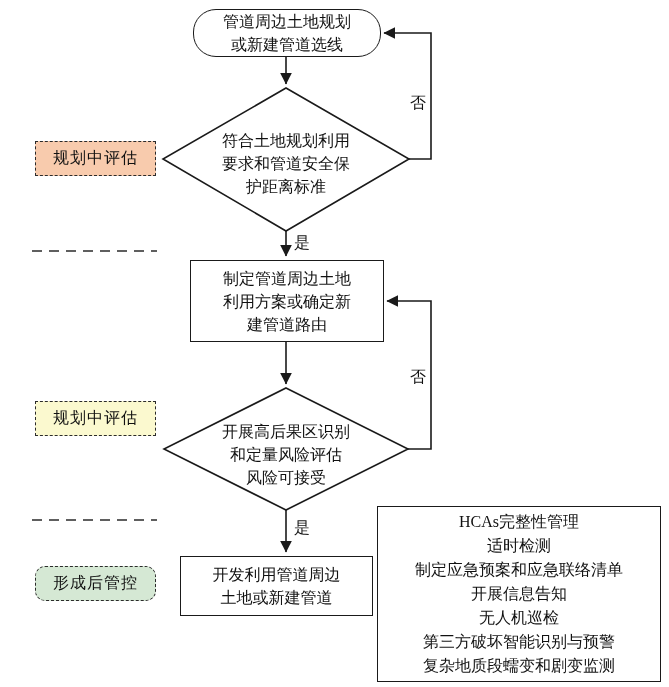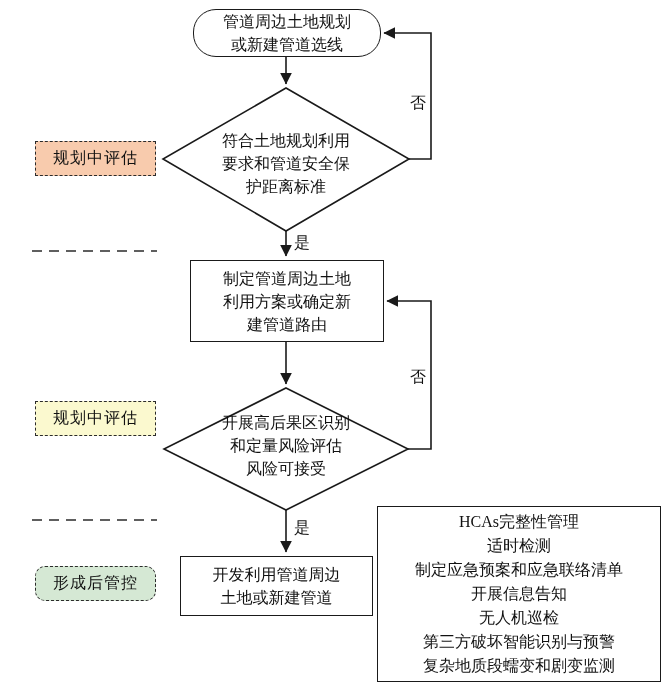"开展高后果区识别" div.diamond-text { top: 384px -> 393px }
